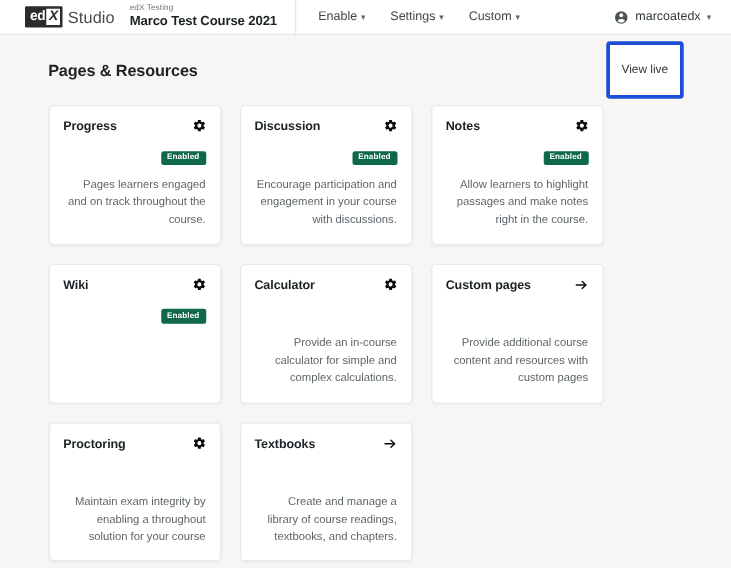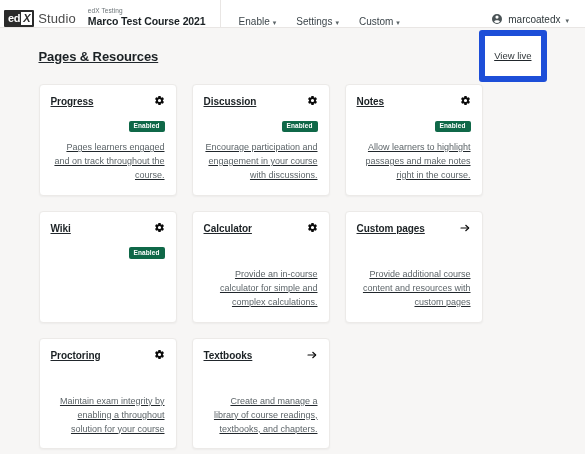"ed" .navbar { align-items: flex-end -> center; padding: 0 12px 0 4px -> 0 12px 0 20px }
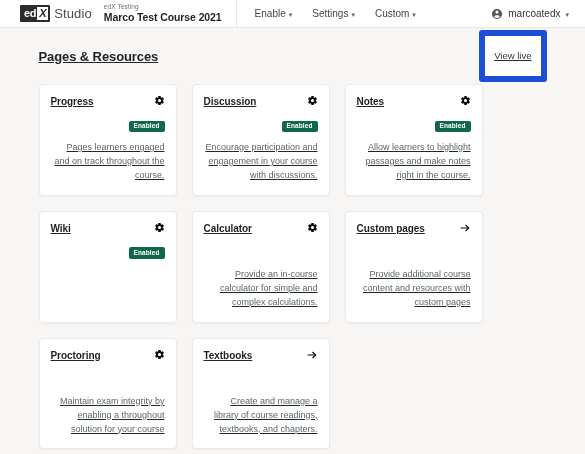"Pages & Resources" .page { text-decoration: underline -> none }
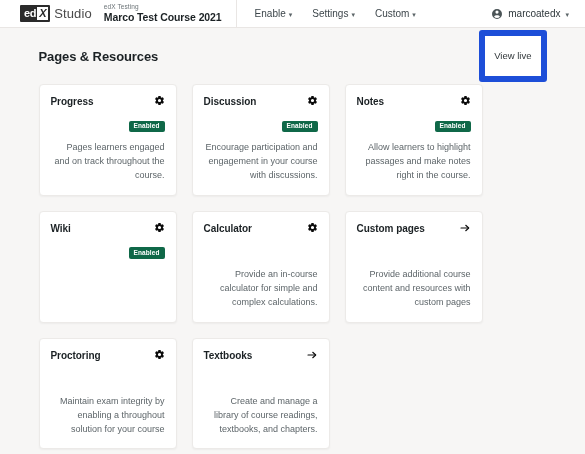"View live" .view-live-btn { border: 6px solid #1d4ed8 -> 3px solid #1d4ed8 }
